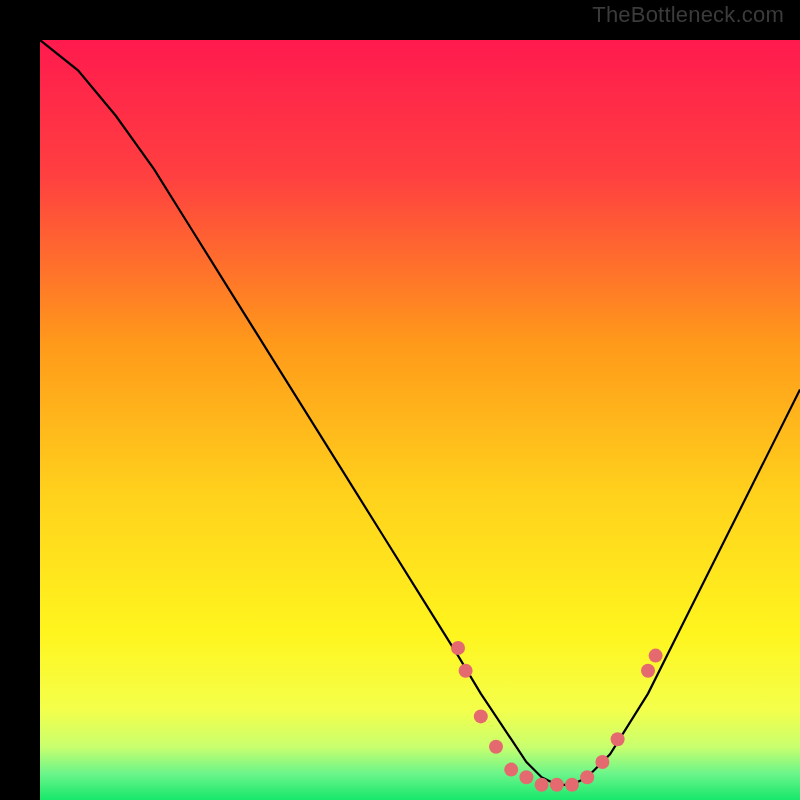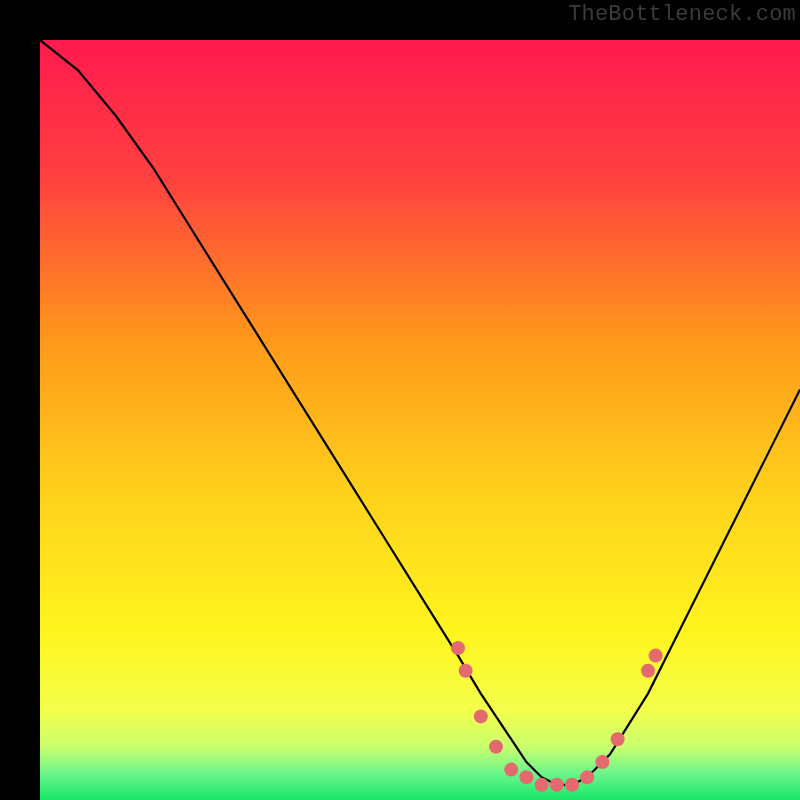"TheBottleneck.com" .watermark { font-family: Liberation Mono, monospace -> none; right: 4px -> 16px }
